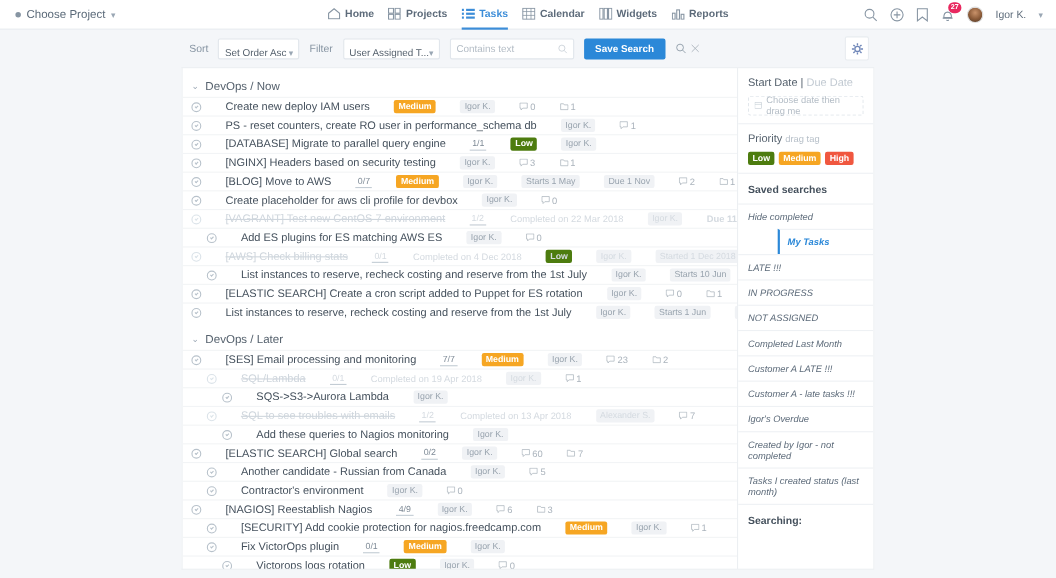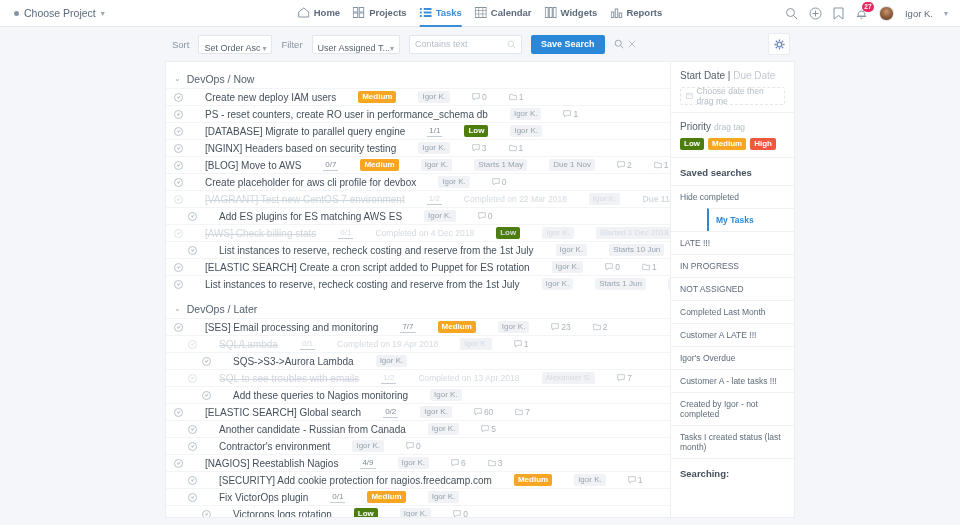"Hide completed" .sp-item { font-style: none -> italic }
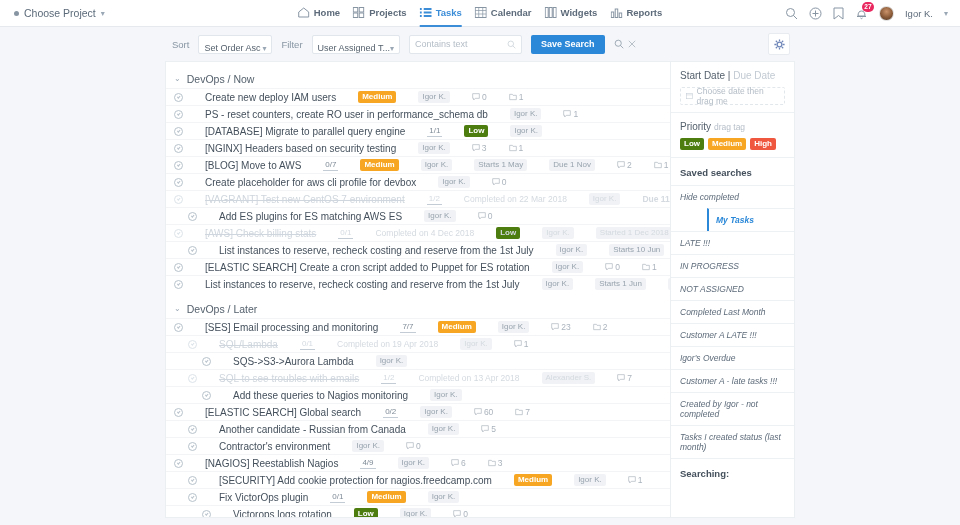"Igor's Overdue" div.sp-item { order: before "Customer A - late tasks" -> after "Customer A - late tasks" }
